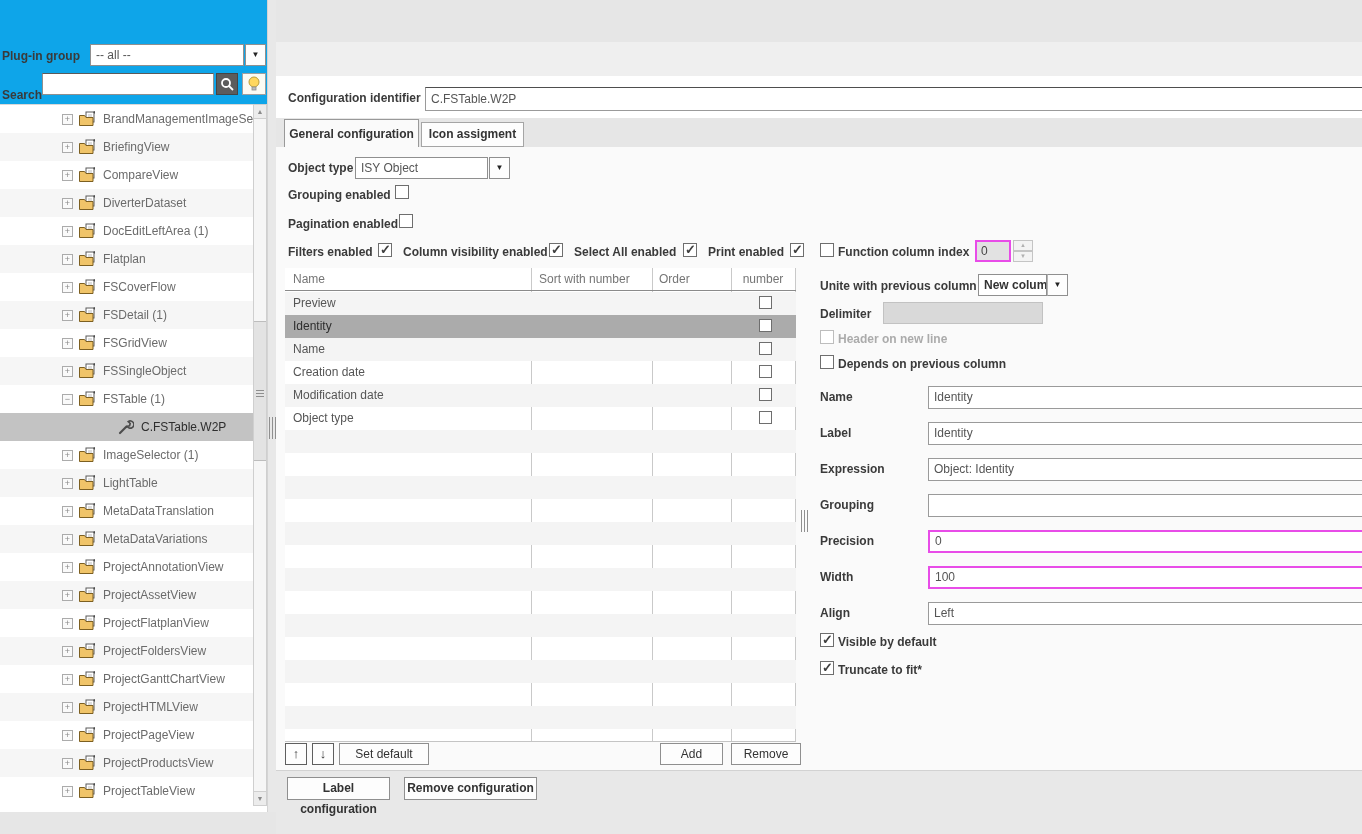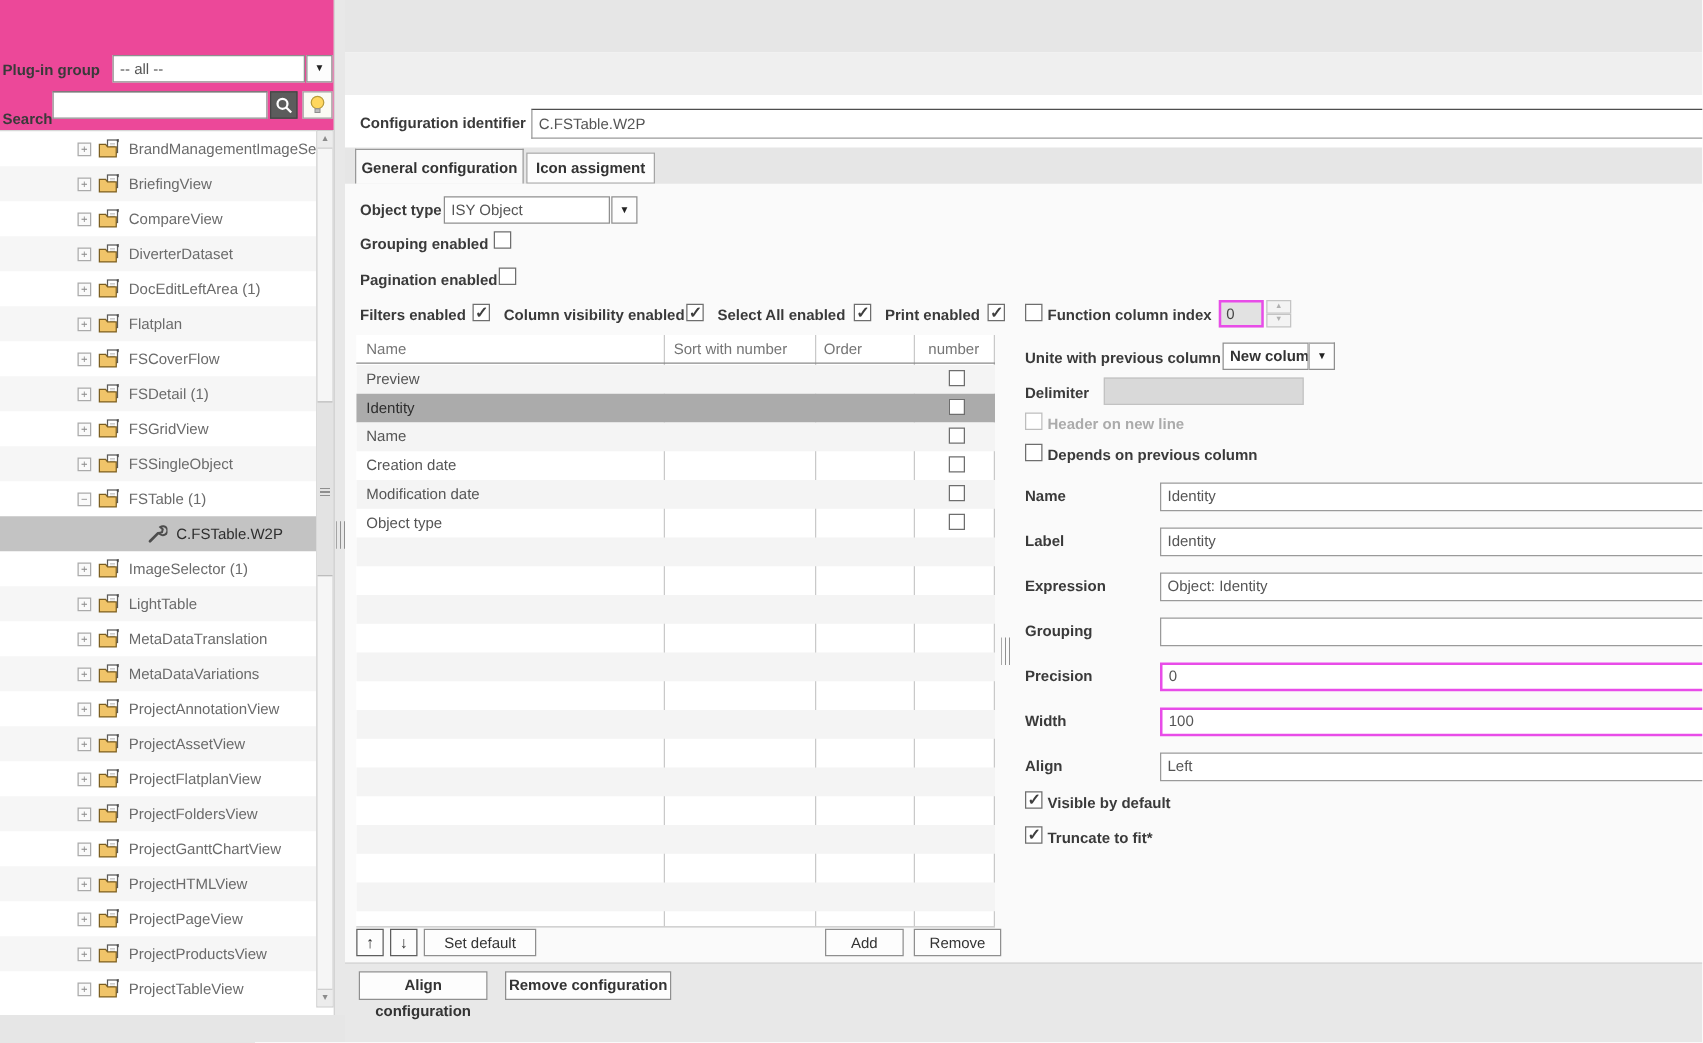"Plug-in group" .left-top { background: #ec4899 -> #0ea5e9 }
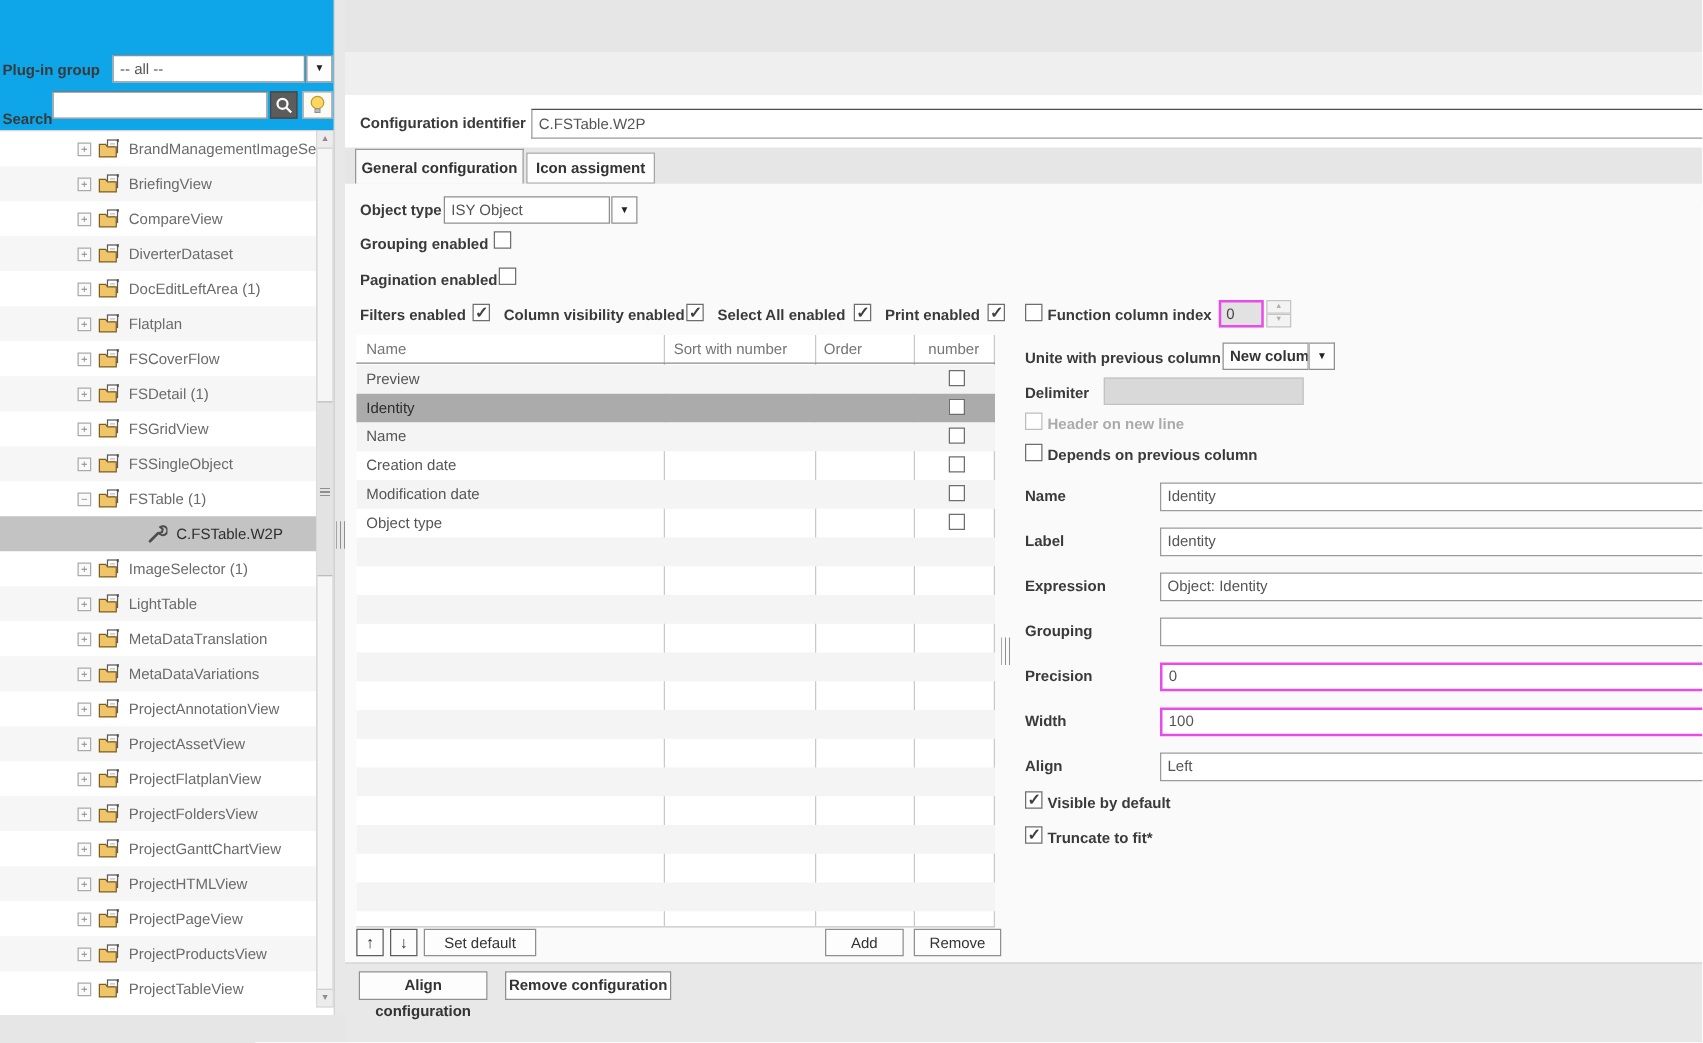"Align configuration" div.btn { text: Align -> Label }
